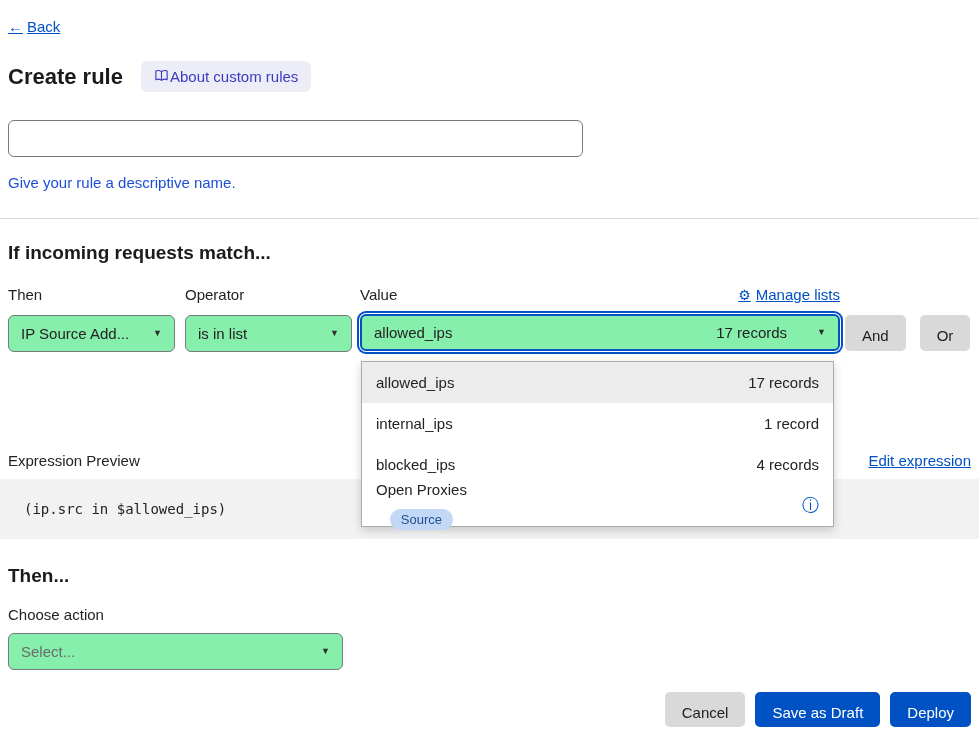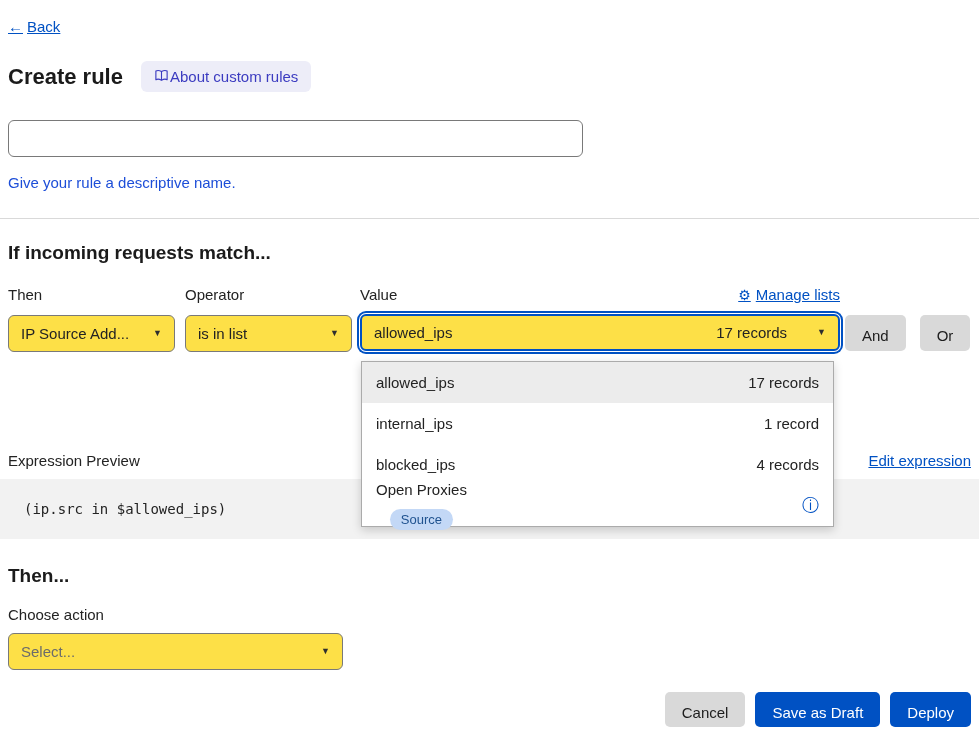"IP Source Add..." .select { background: #fde047 -> #86efac }
